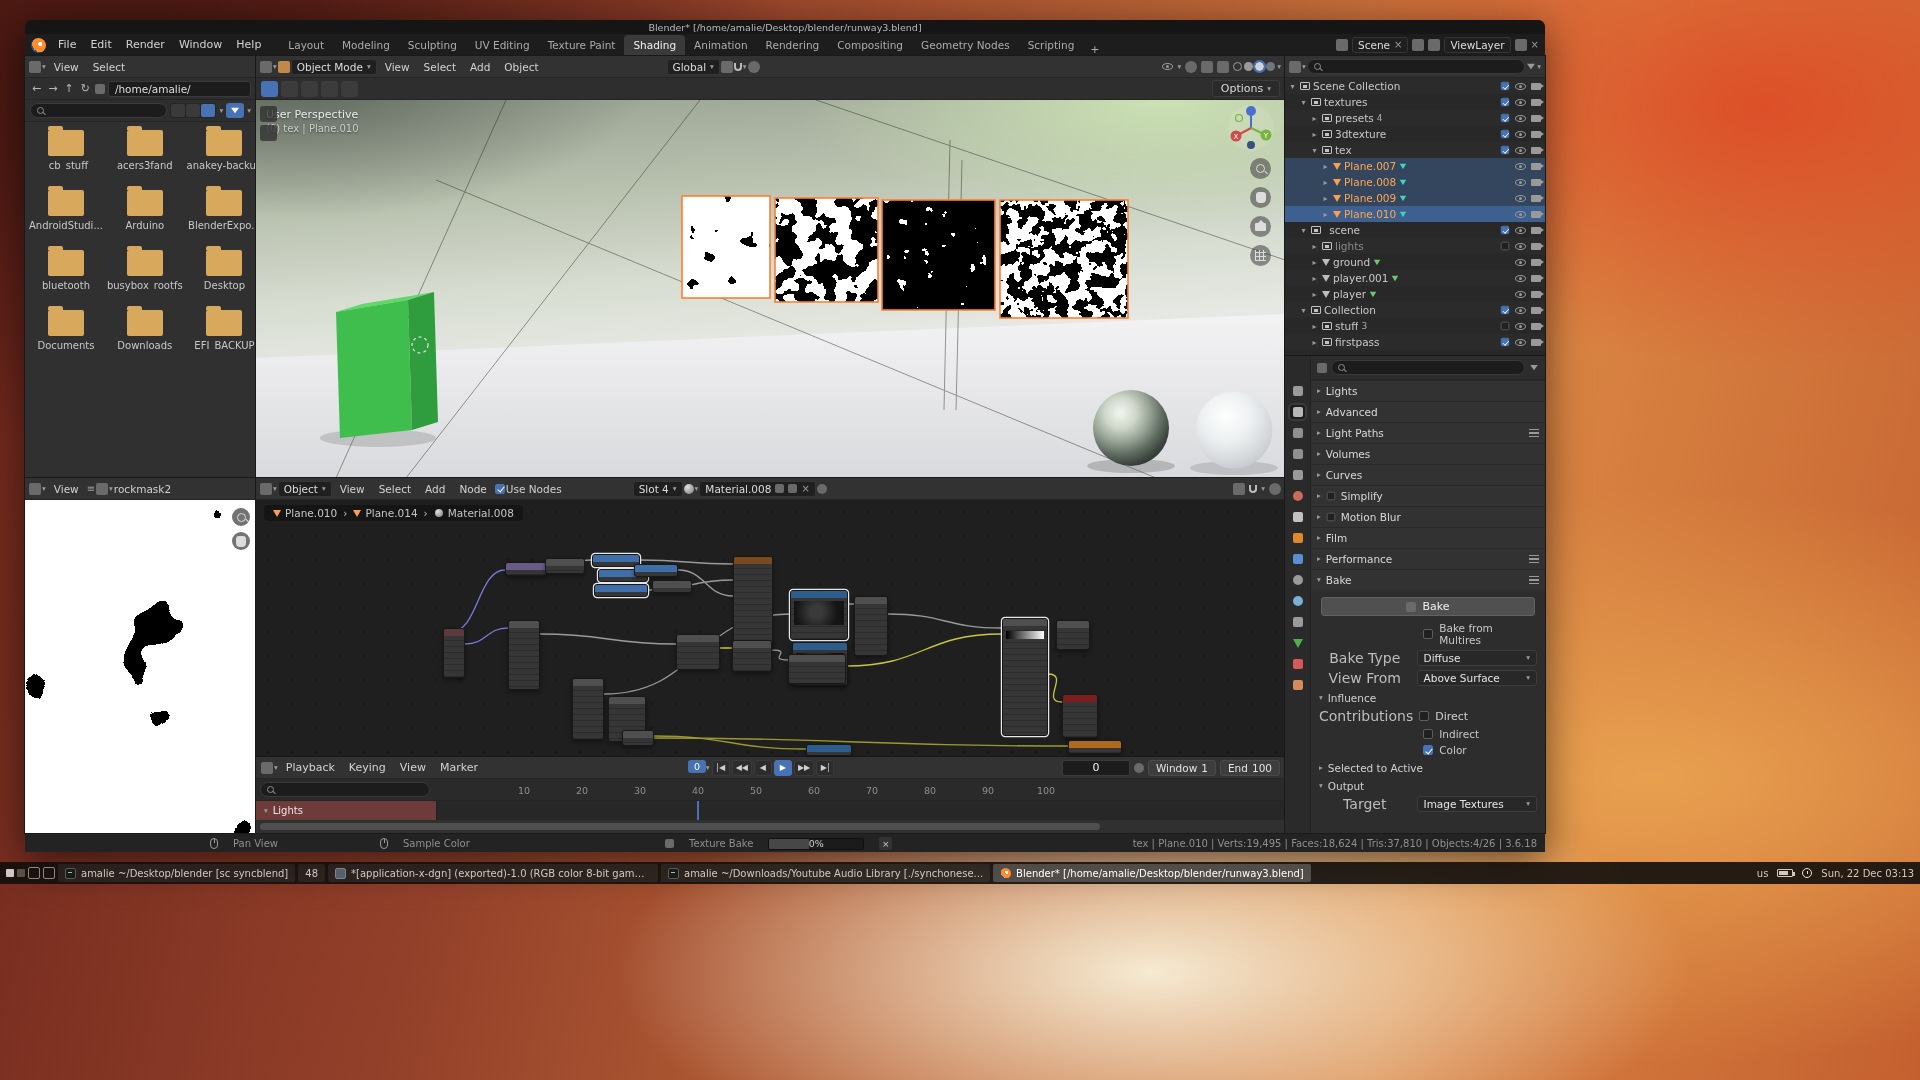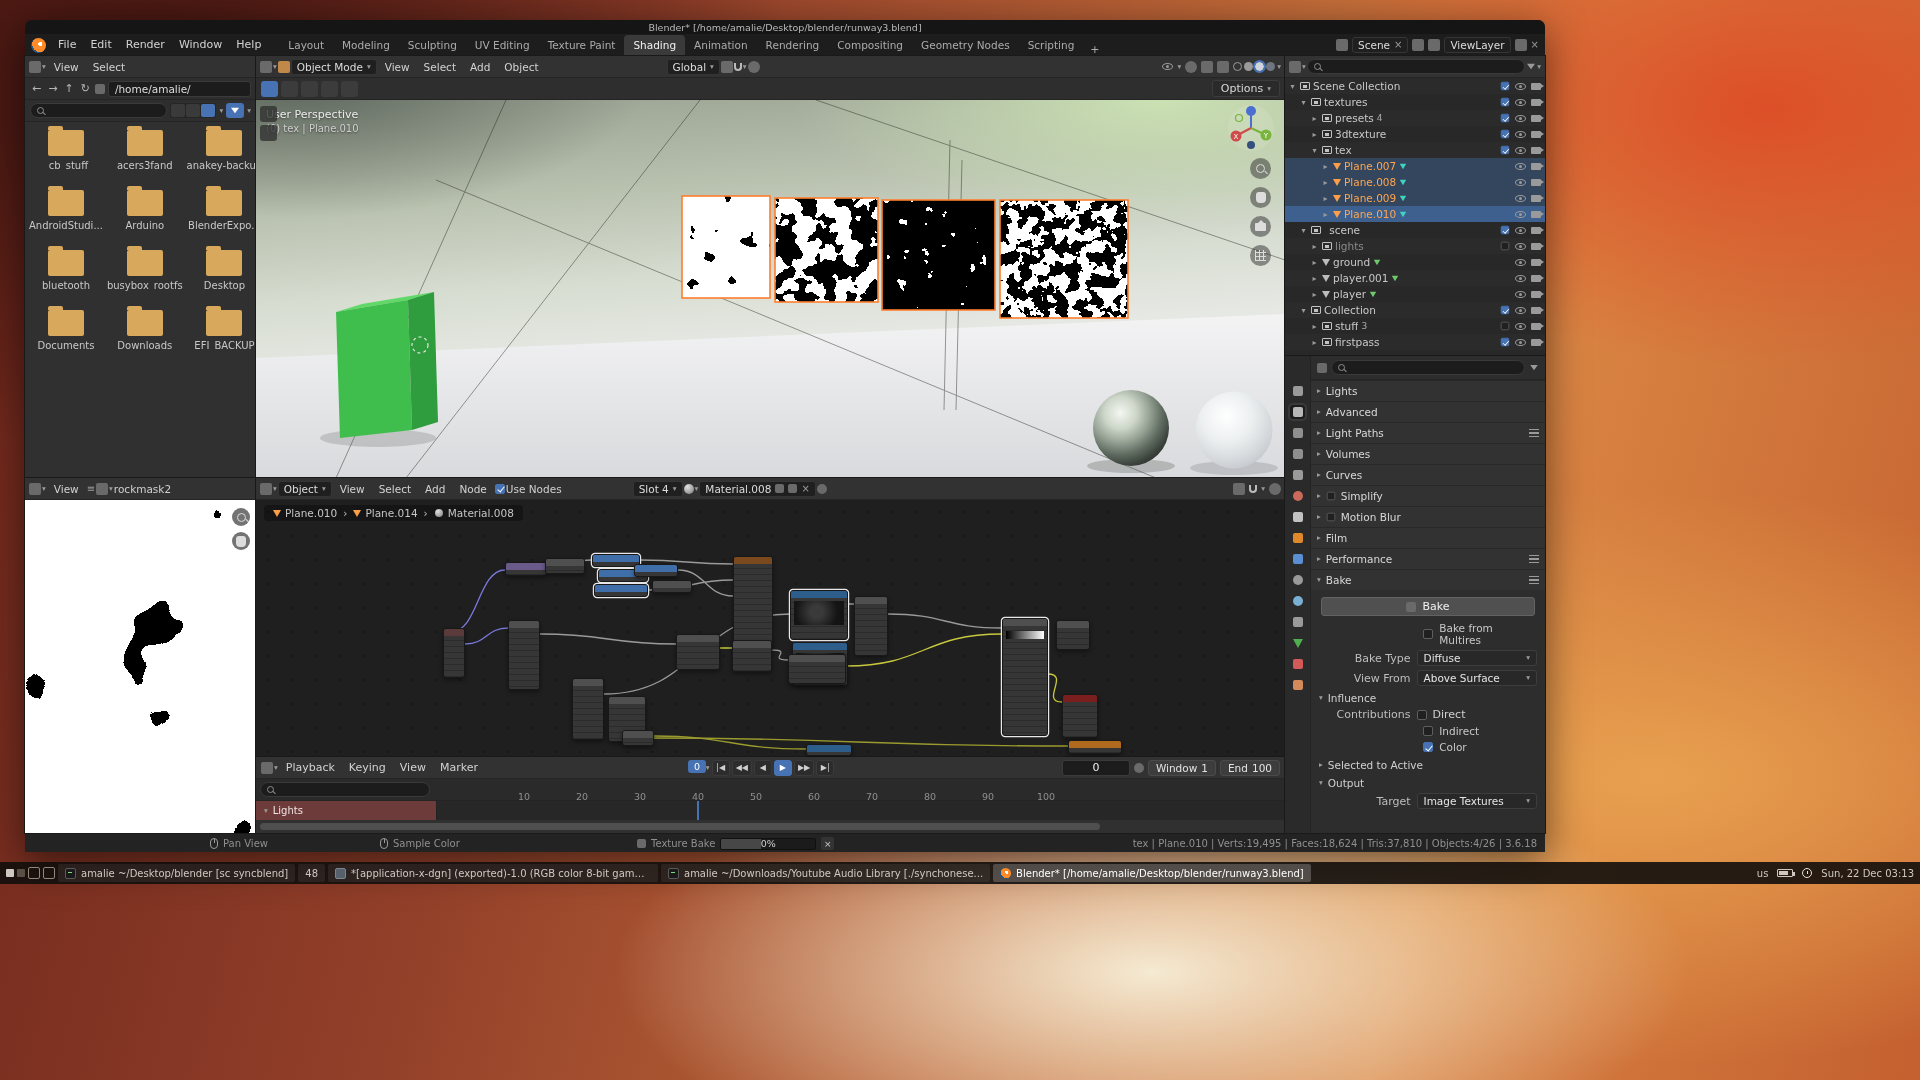"Bake Type" .plabel { font-size: 11px -> 14px; text-align: right -> center }
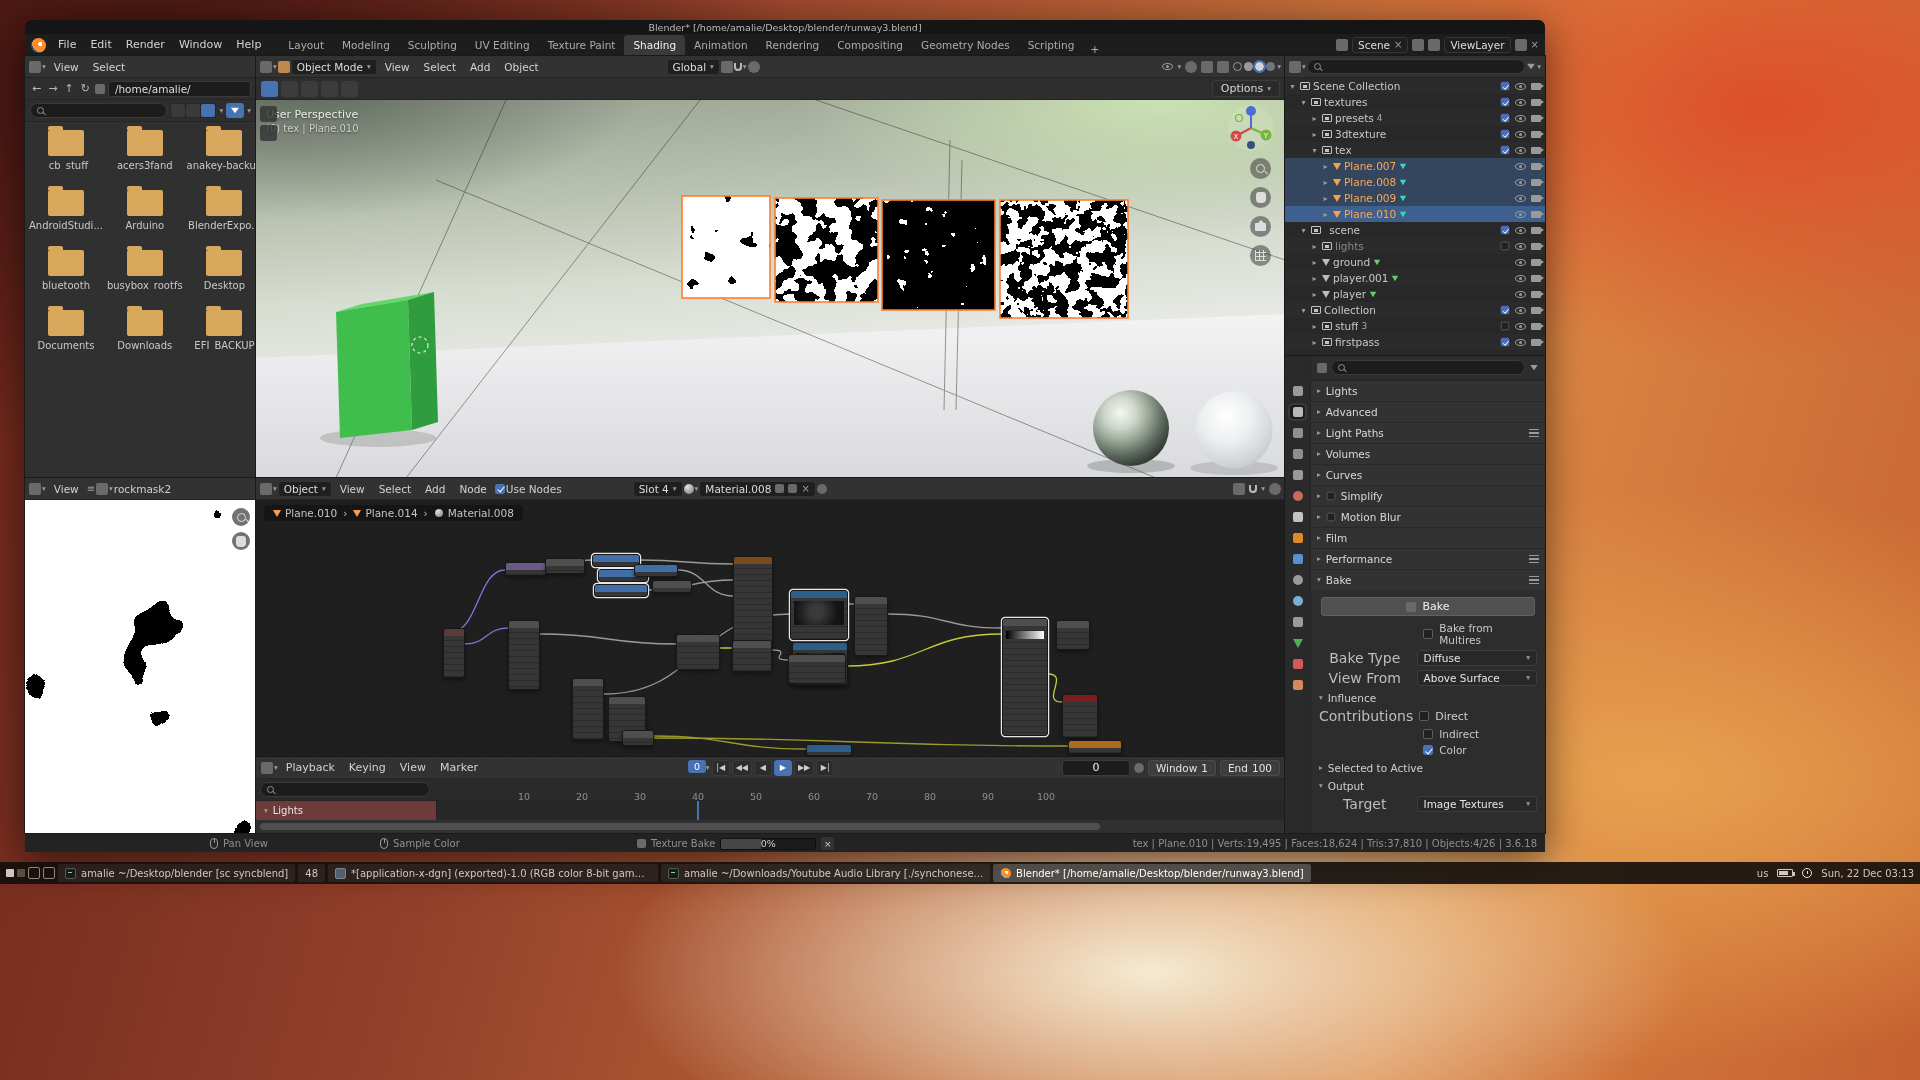"10" .tick { top: 12px -> 6px }
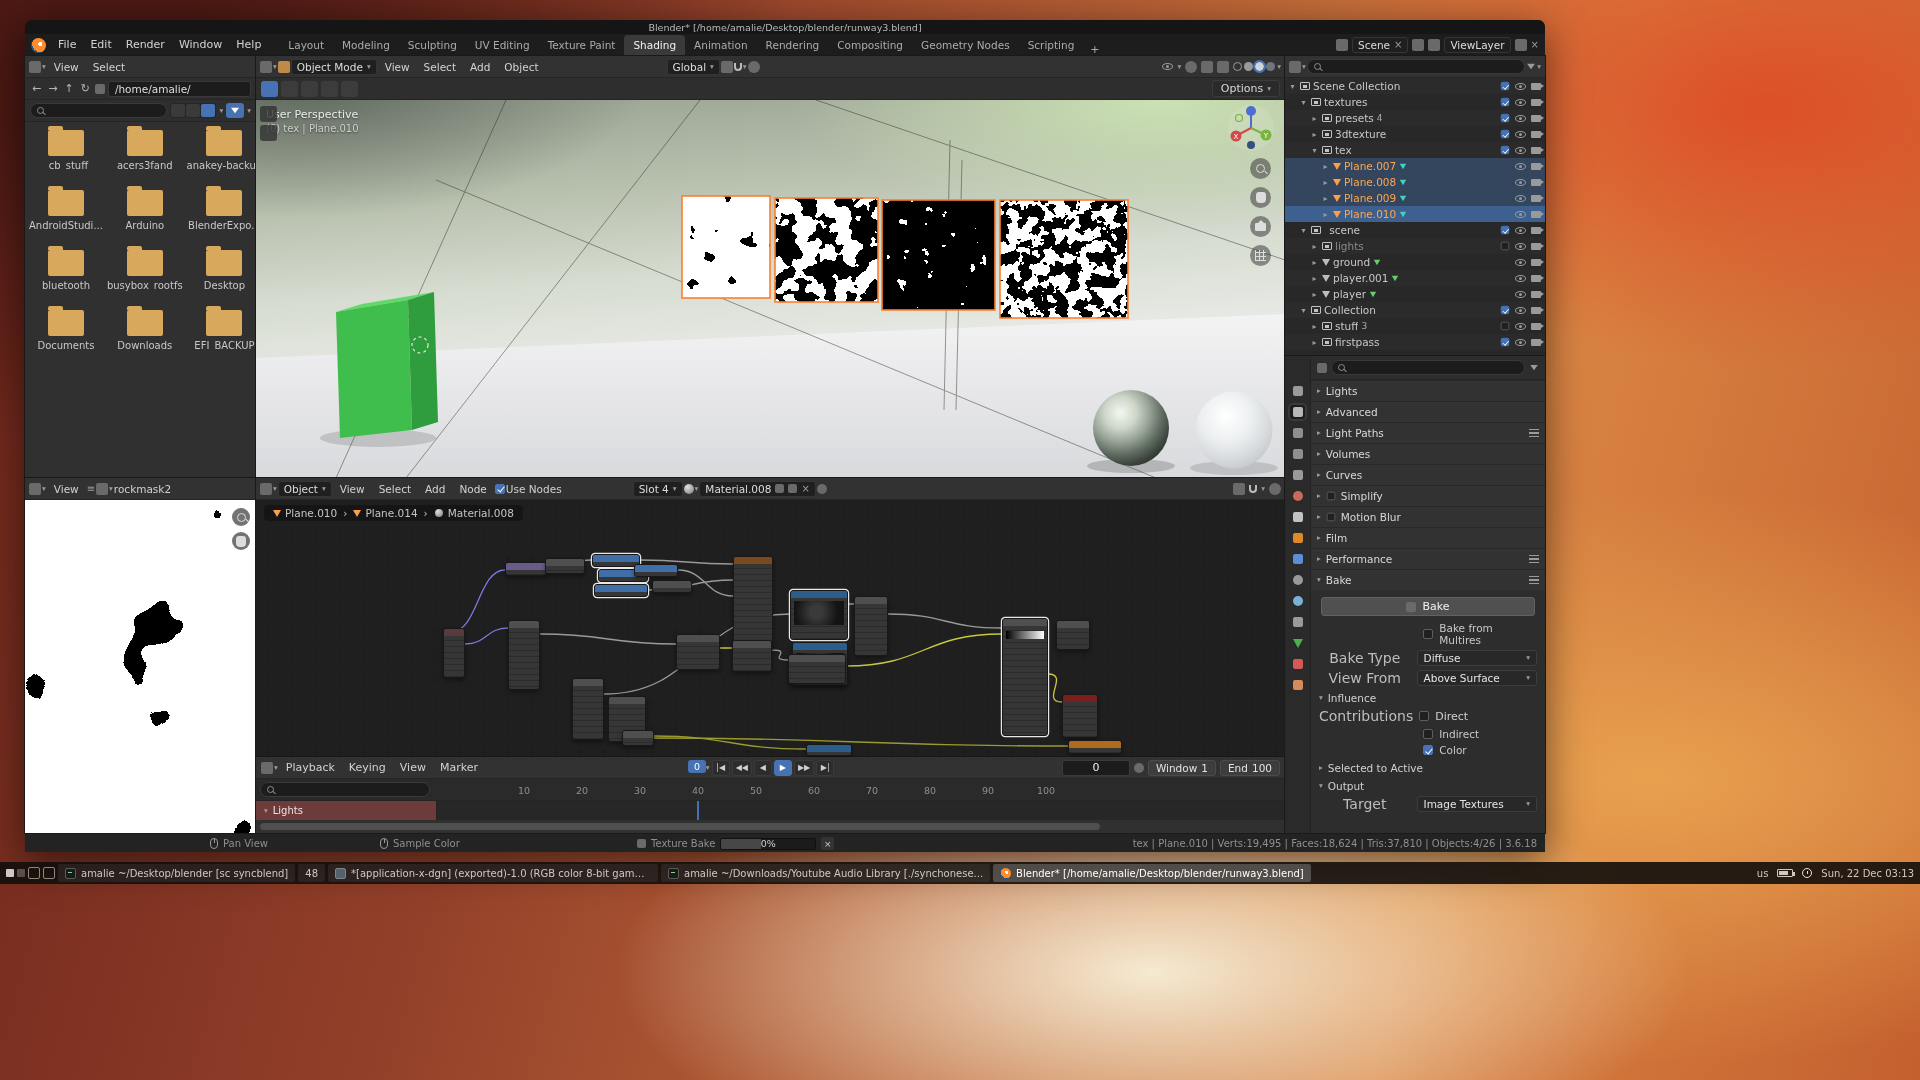"Pan View" .sb-item { gap: 5px -> 15px }
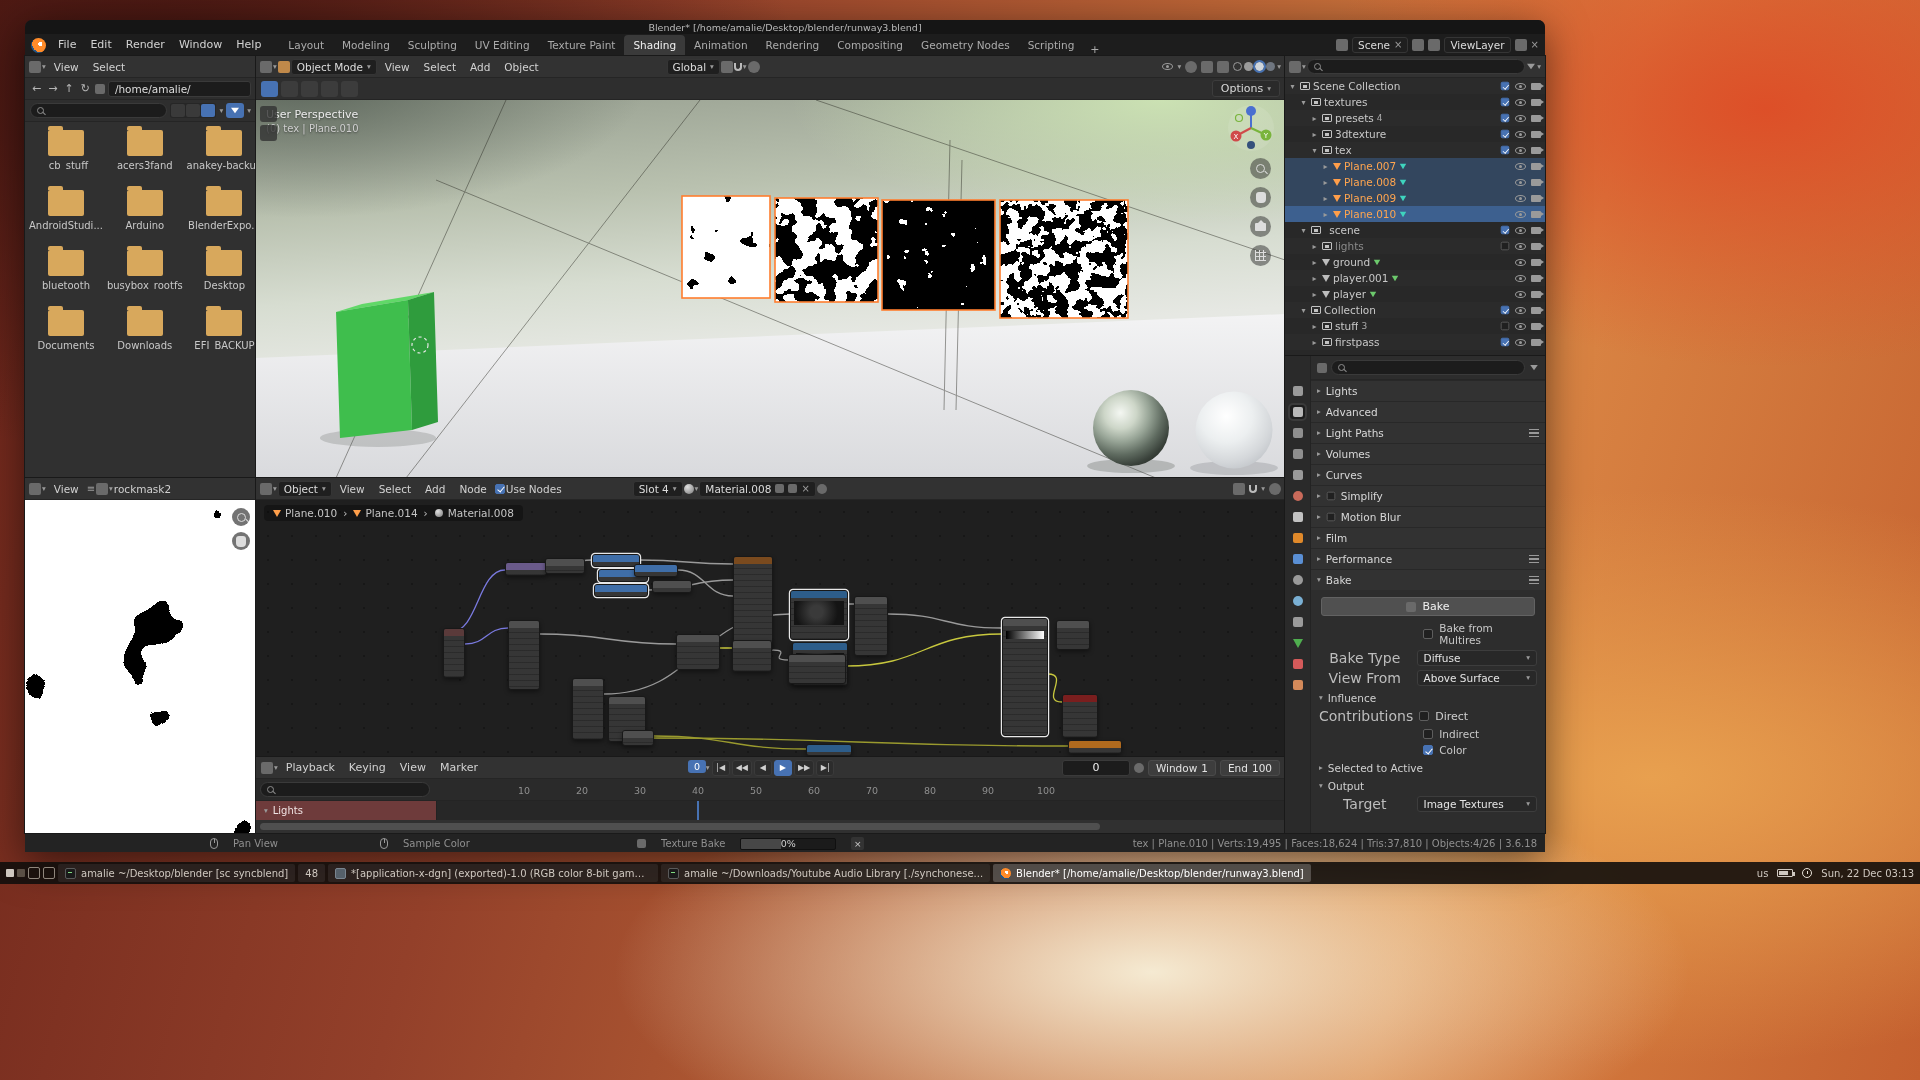"Texture Bake" span.sb-item { left: 612px -> 640px }
